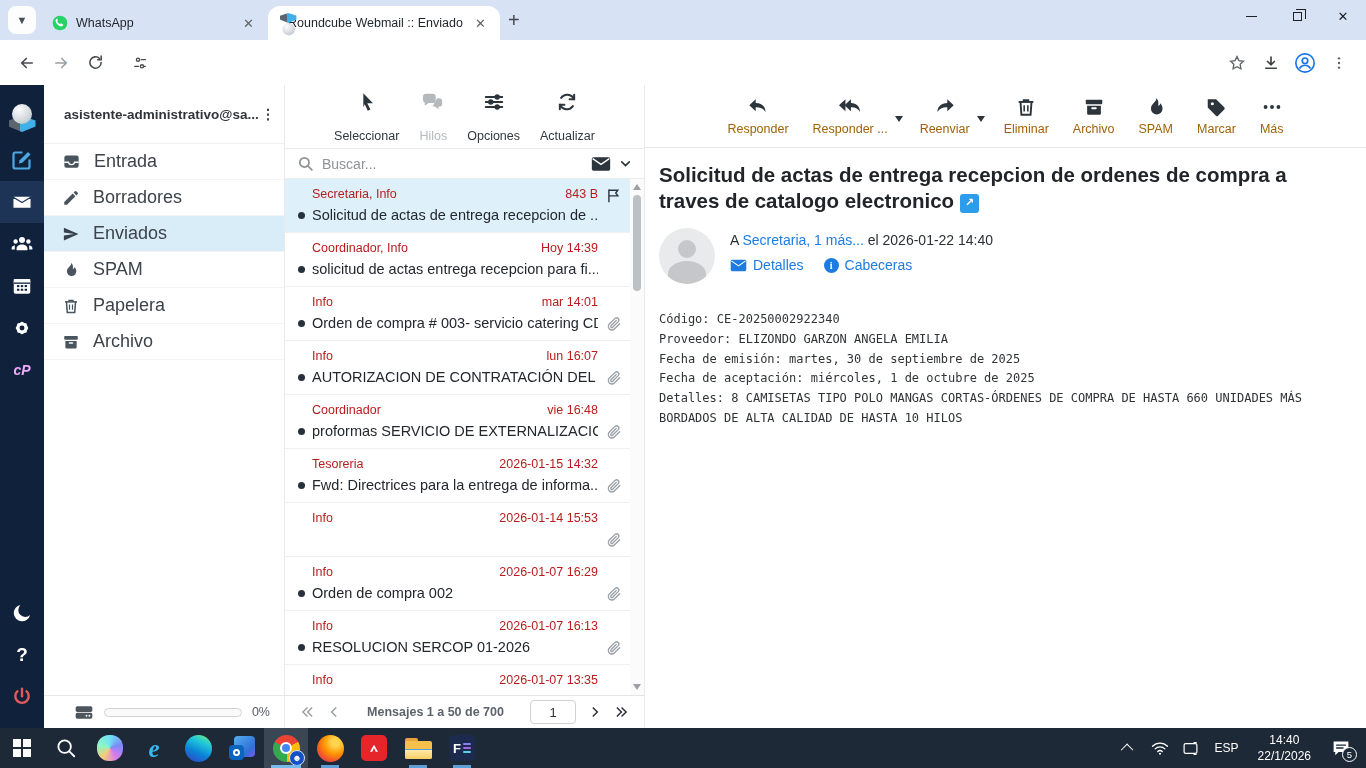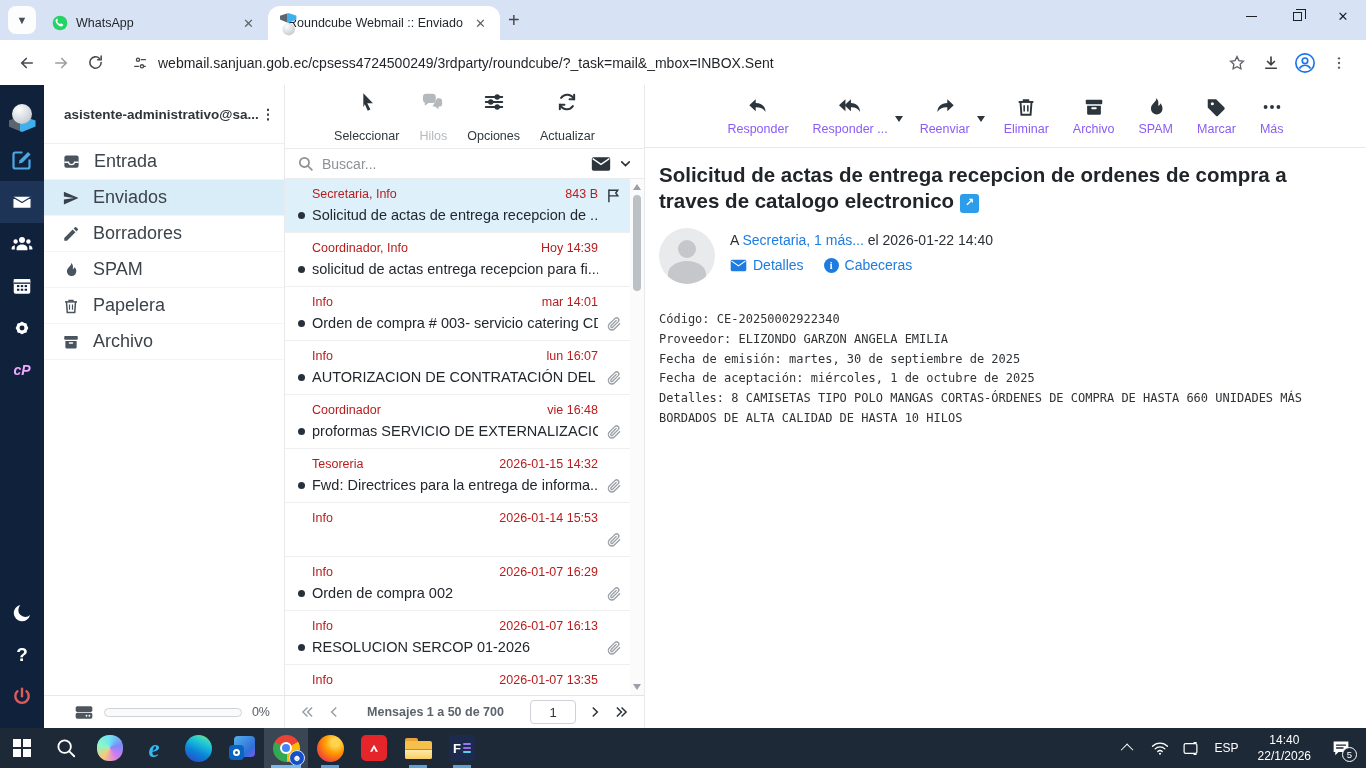"webmail.sanjuan.gob.ec/cpsess4724500249/" span.url-text { html: <span>webmail.sanjuan.gob.ec/cpsess4724500249/3rdparty/roundcube/?_task=mail&amp;_mbox=INBOX.Sent</span> -> none }
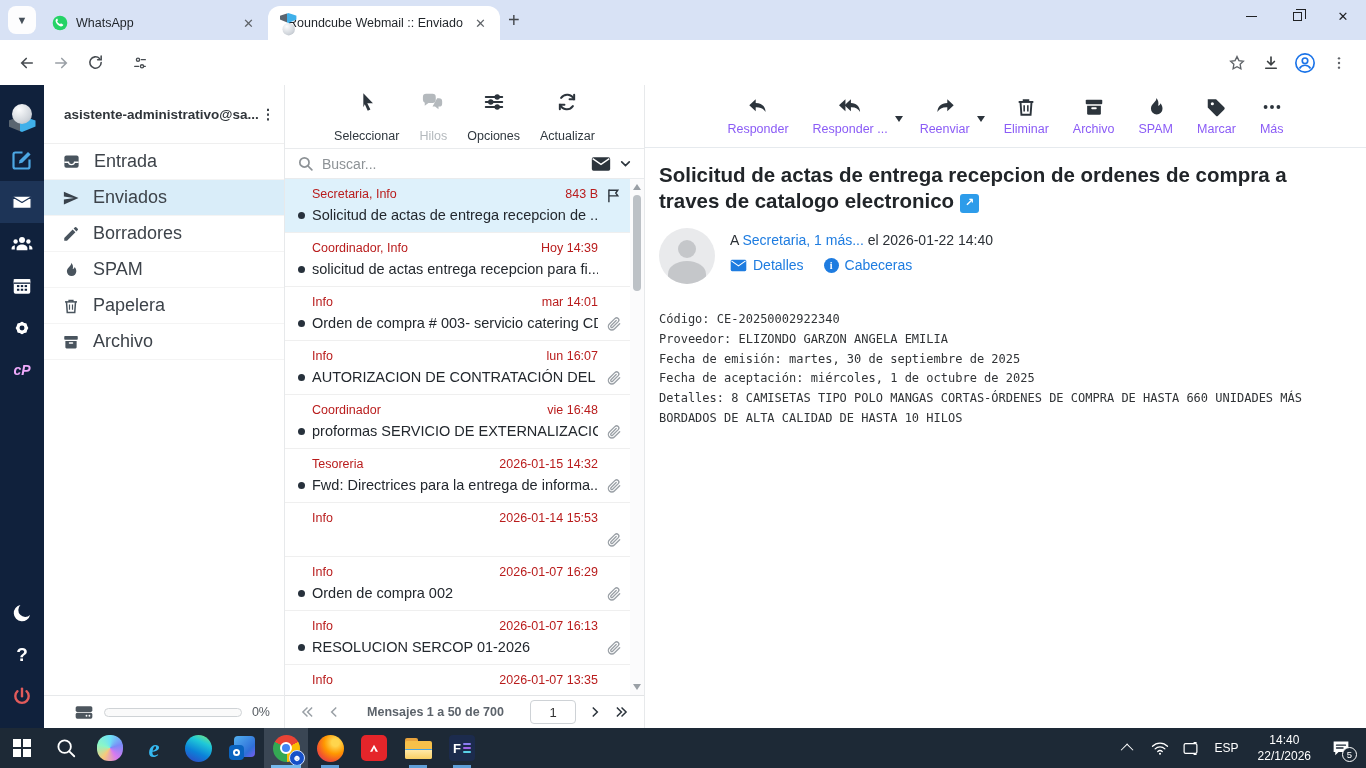"Responder" .mbtn { color: #8b5cf6 -> #a16207 }
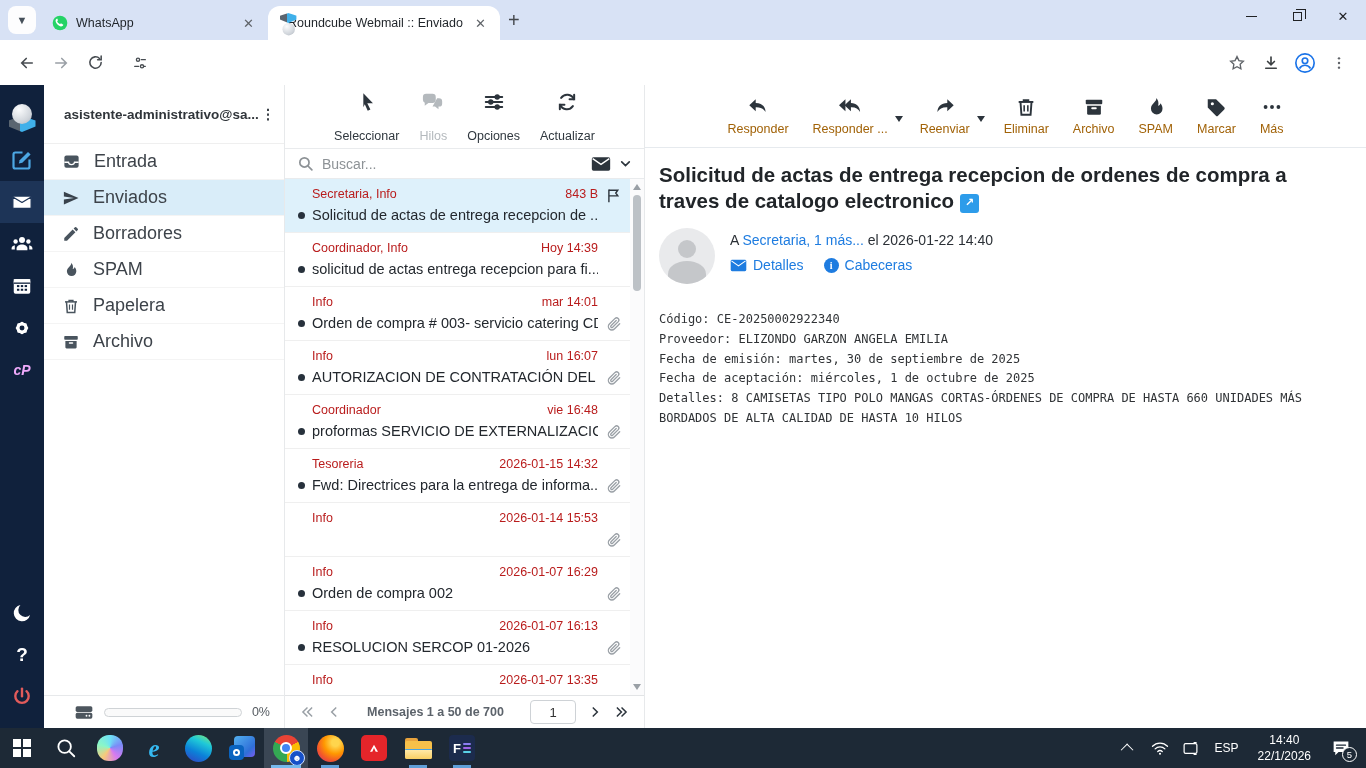"Enviados" div.folder-row { order: before "Borradores" -> after "Borradores" }
